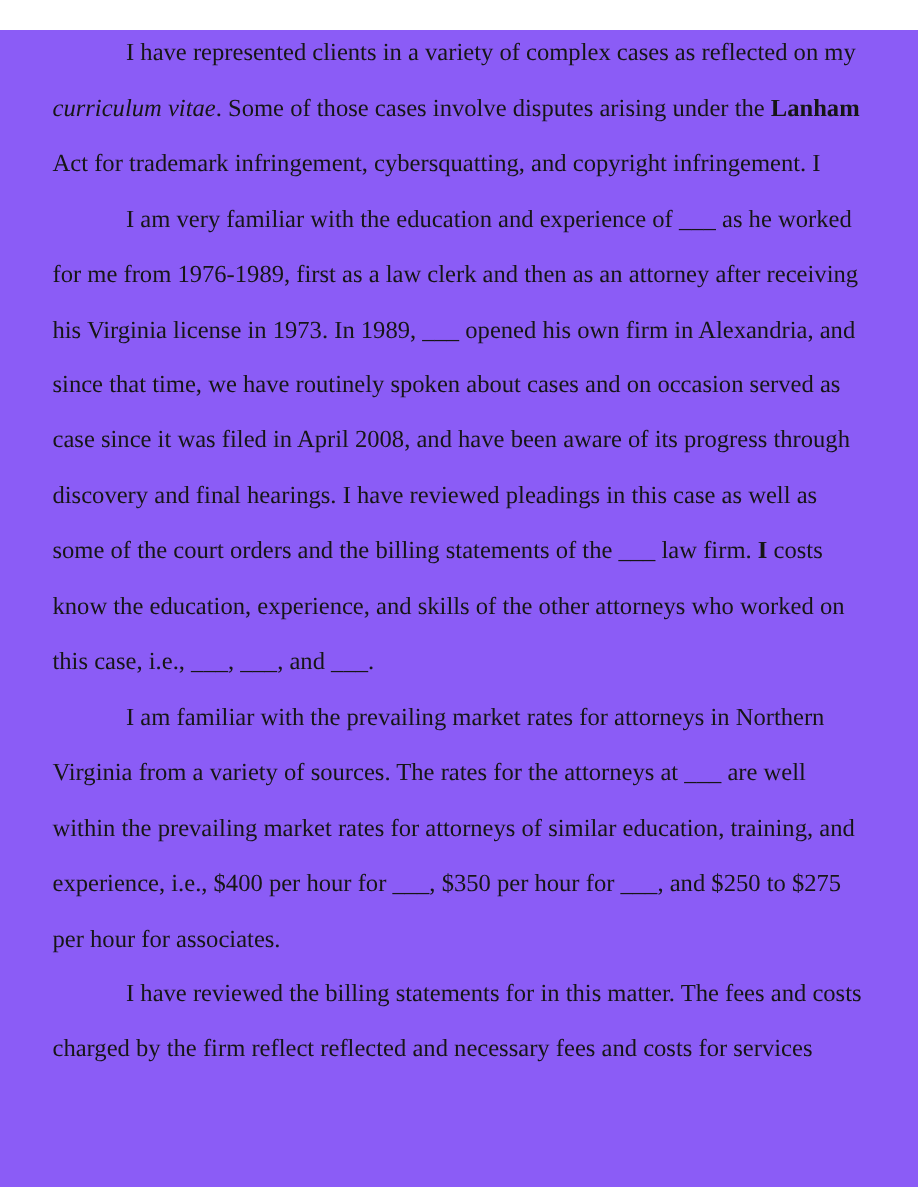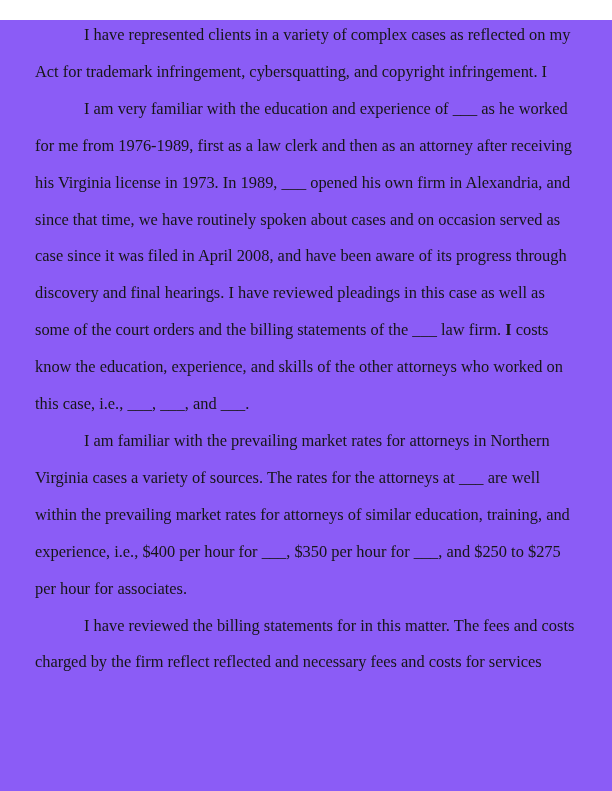"curriculum vitae. Some of those" div.line { html: none -> <div><span>curriculum vitae</span><span>. Some of those cases involve disputes arising under the </span><span>Lanham</span></div> }
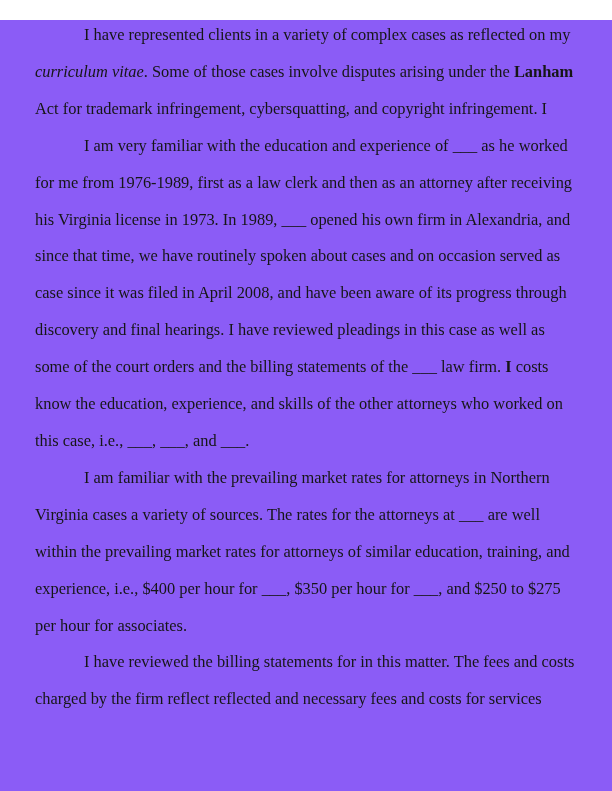"Virginia cases a variety of" span { text: cases -> from }
